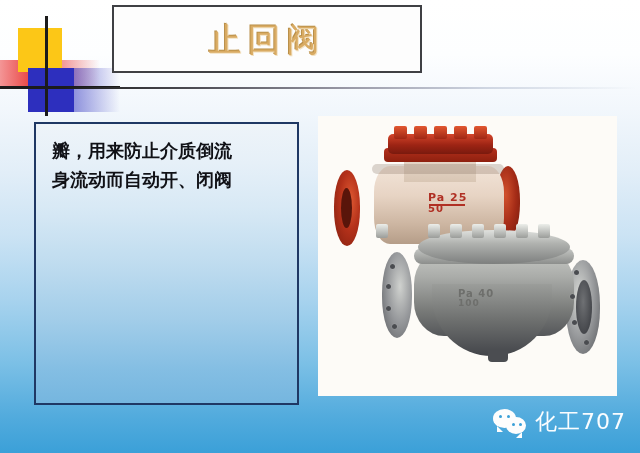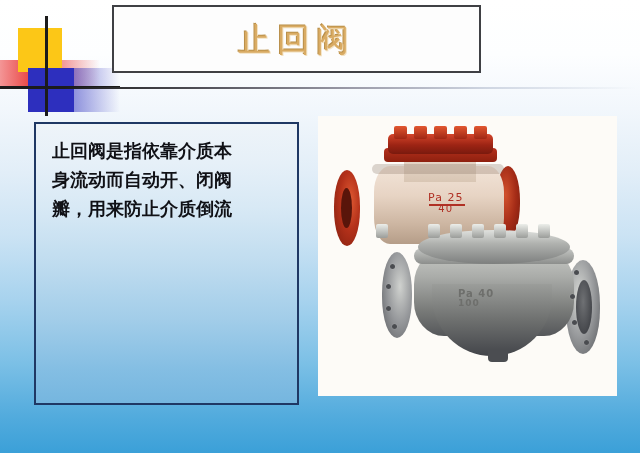"止回阀" .title-box { width: 369px -> 310px }
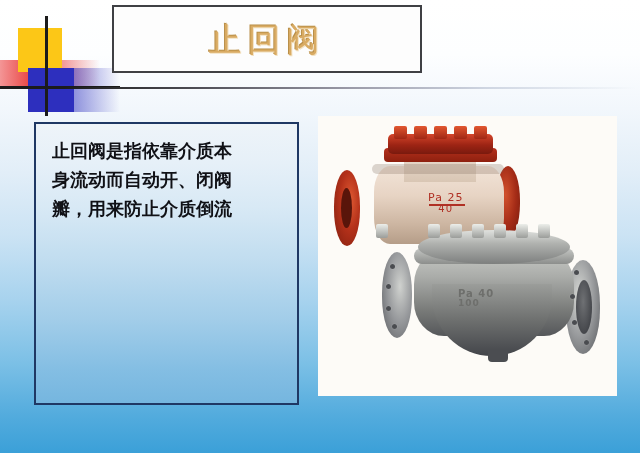"止回阀是指依靠介质本" div { html: <div>止回阀是指依靠介质本</div> -> none }
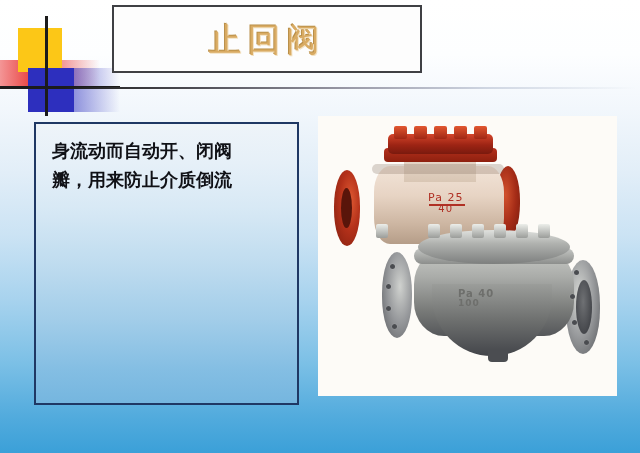"身流动而自动开、闭阀" div { order: before "瓣，用来防止介质倒流" -> after "瓣，用来防止介质倒流" }
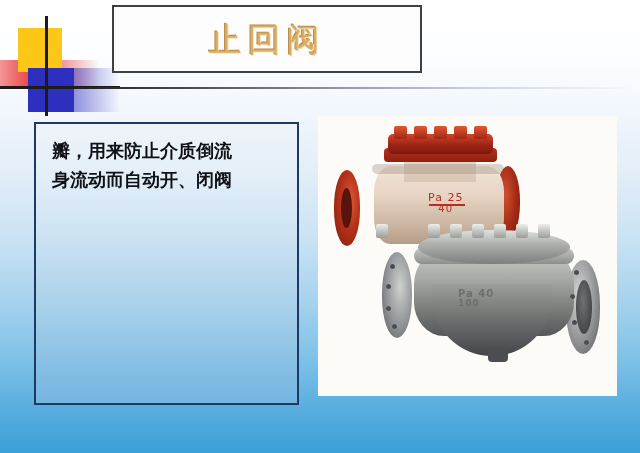"Pa 25" .v1 .mark { font-weight: normal -> bold; text-align: center -> none }
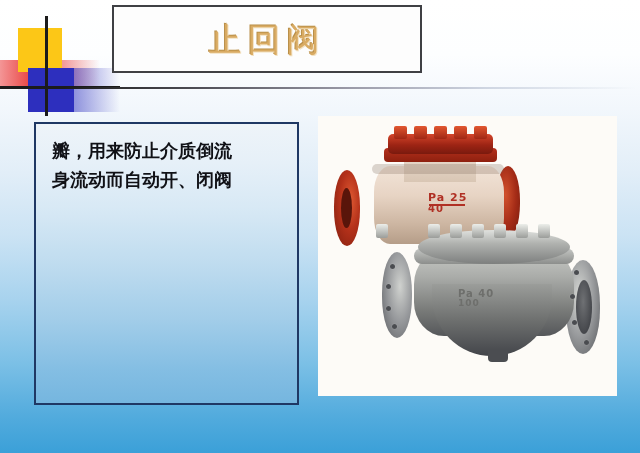"40" span.m2 { text: 40 -> 50 }
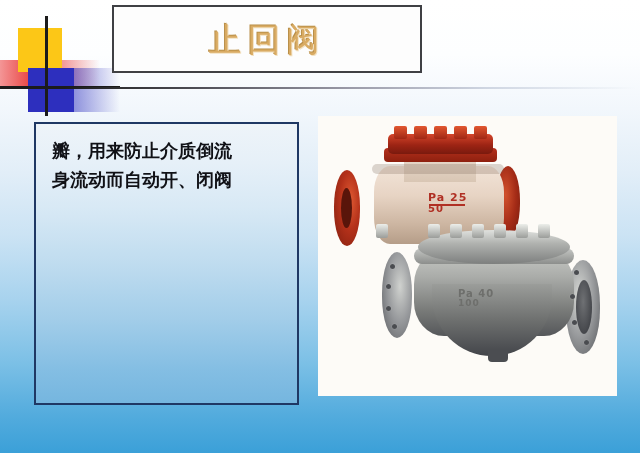"化工707" div.wm { html: none -> <div> <div> <div></div> <div></div> <div></div> <div></div> <div></div> <div></div> </div> <div>化工707</div> </div> }
